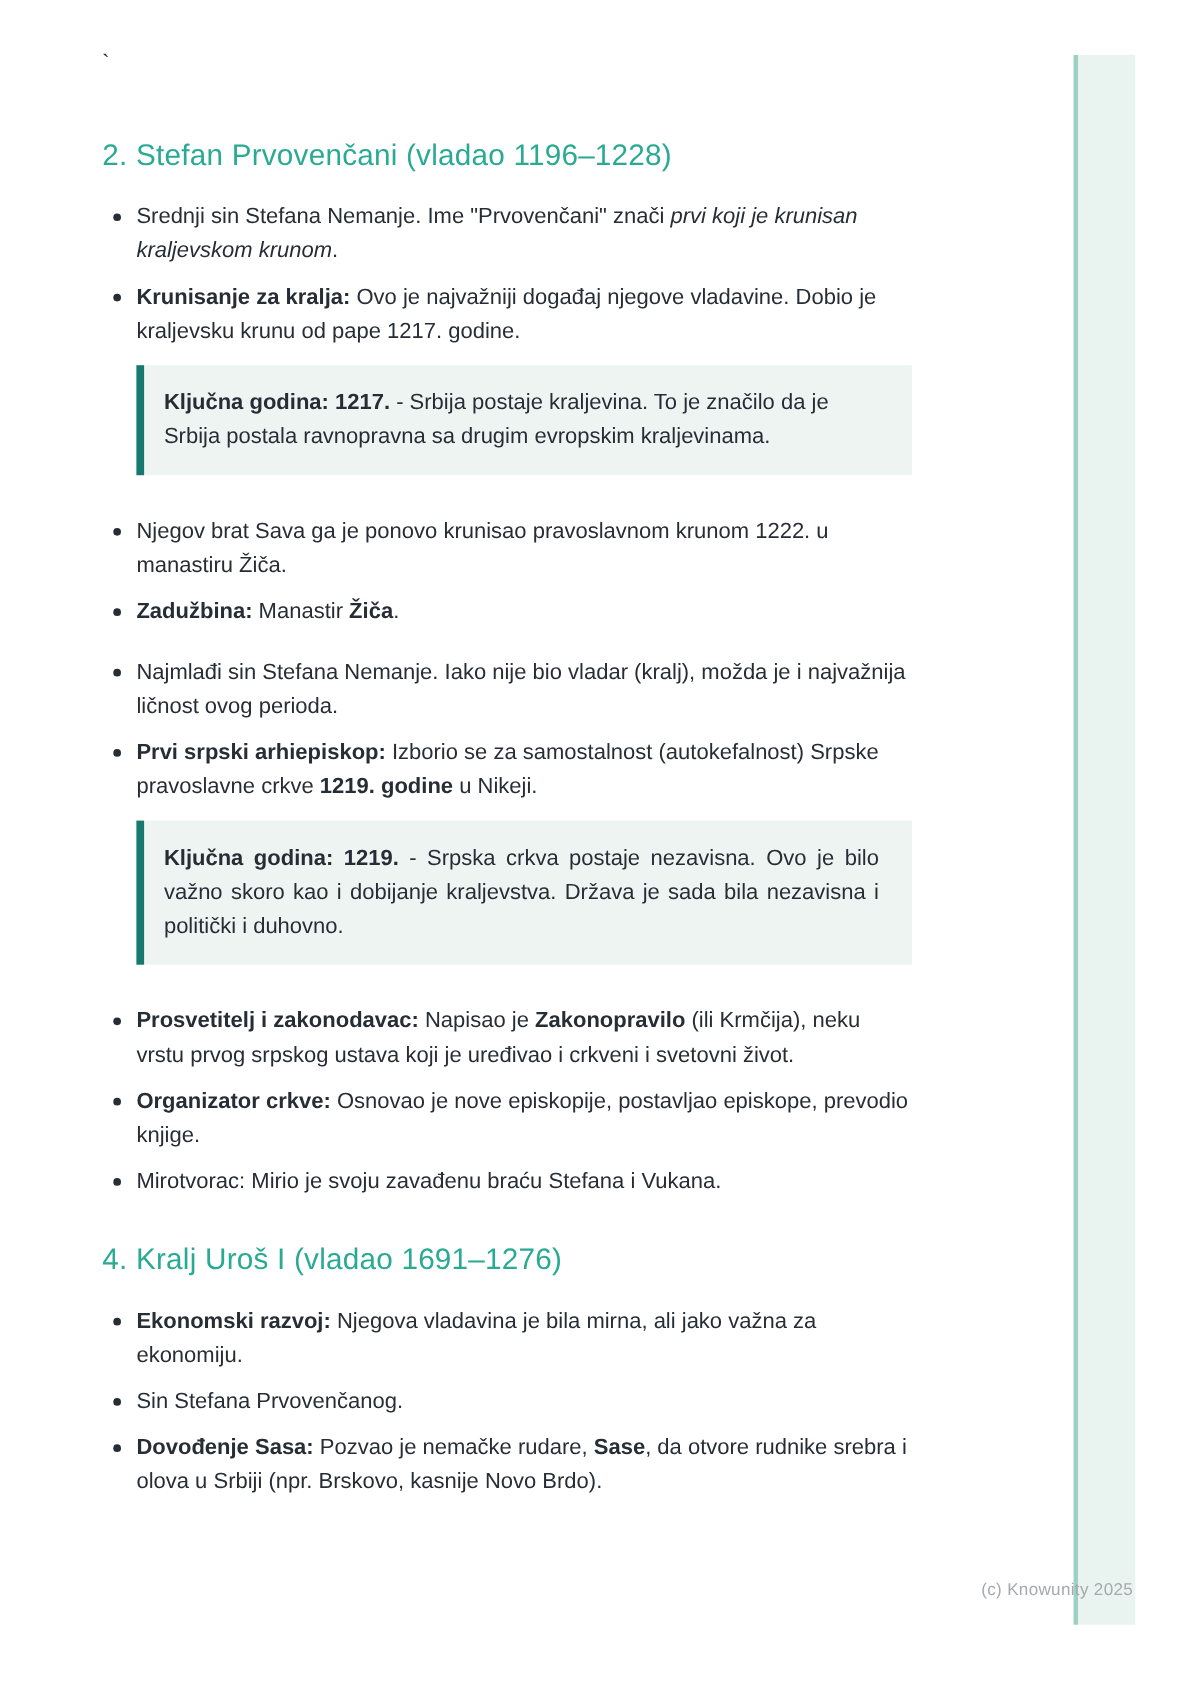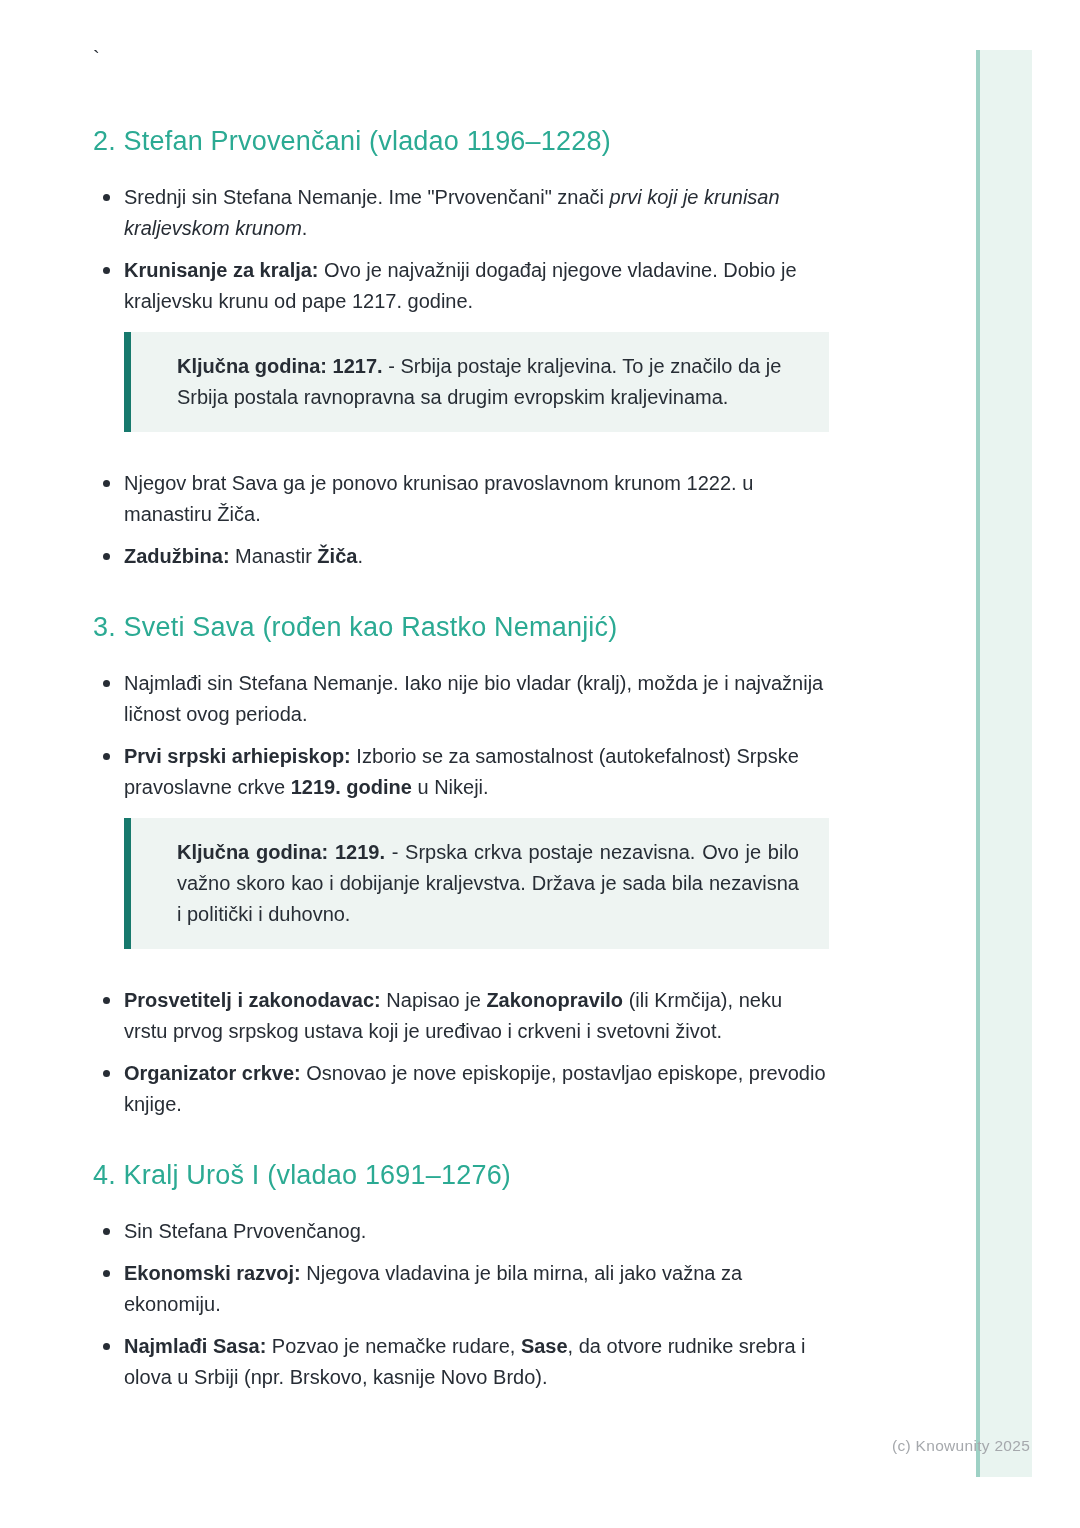"Ključna godina: 1217. - Srbija" .callout { padding: 19px 30px 19px 46px -> 19px 30px 19px 18px }
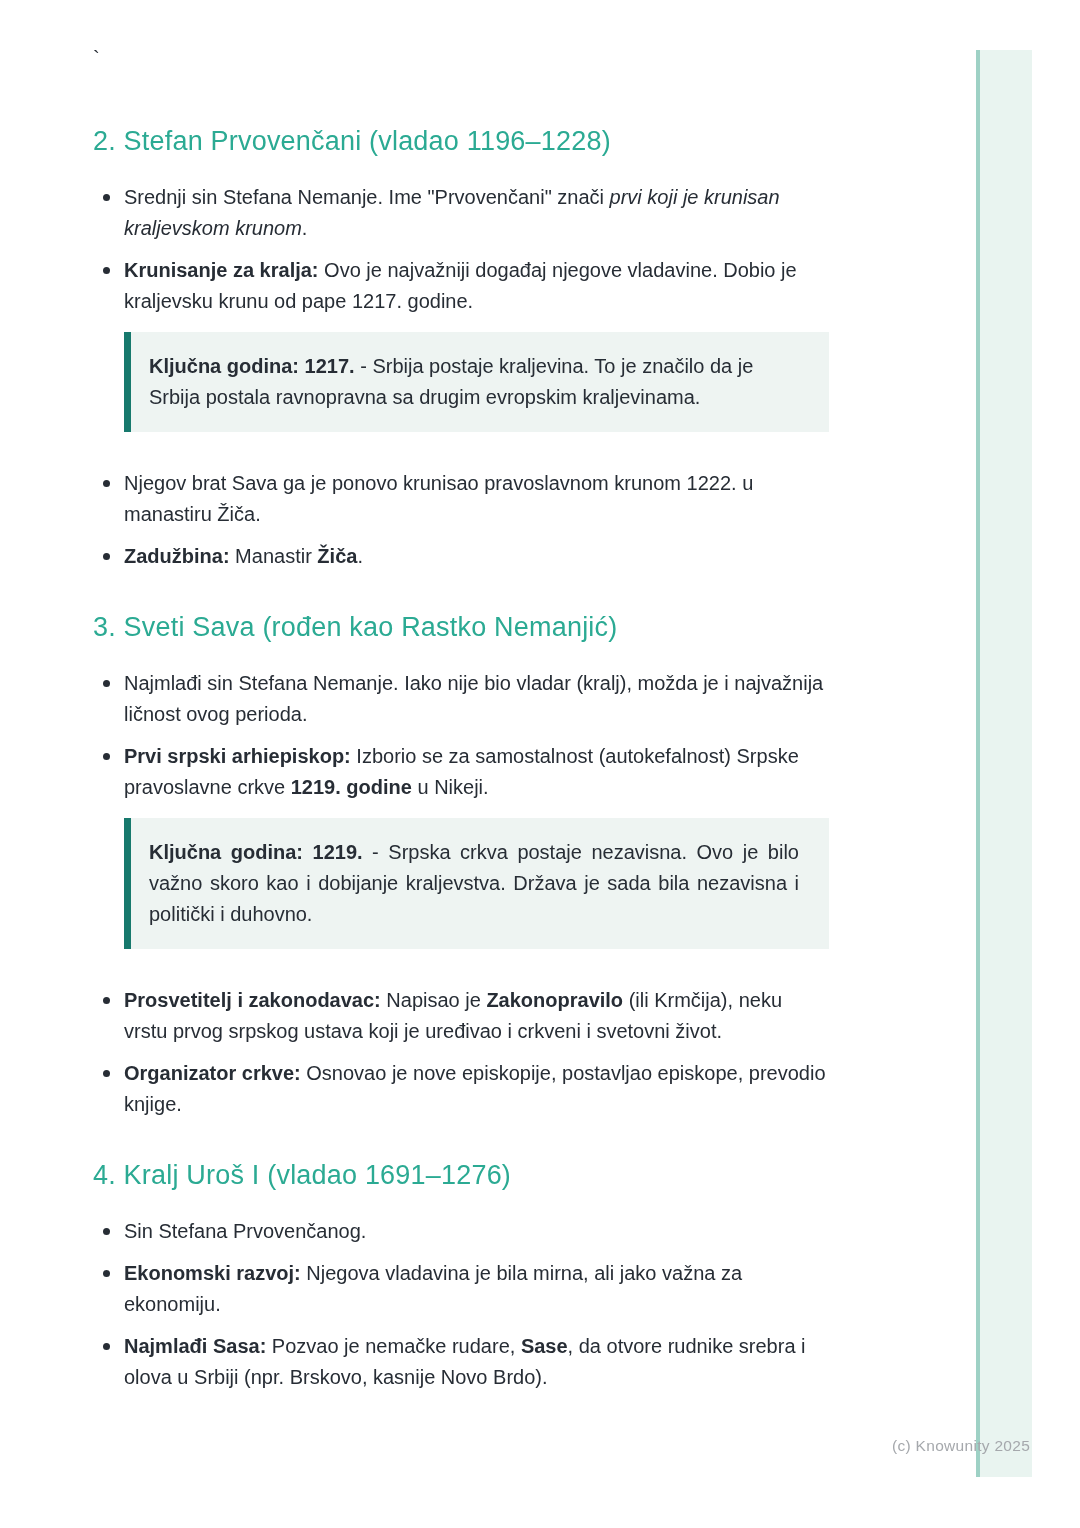"3. Sveti Sava (rođen kao" h2.section-heading { html: <h2>3. Sveti Sava (rođen kao Rastko Nemanjić)</h2> -> none }
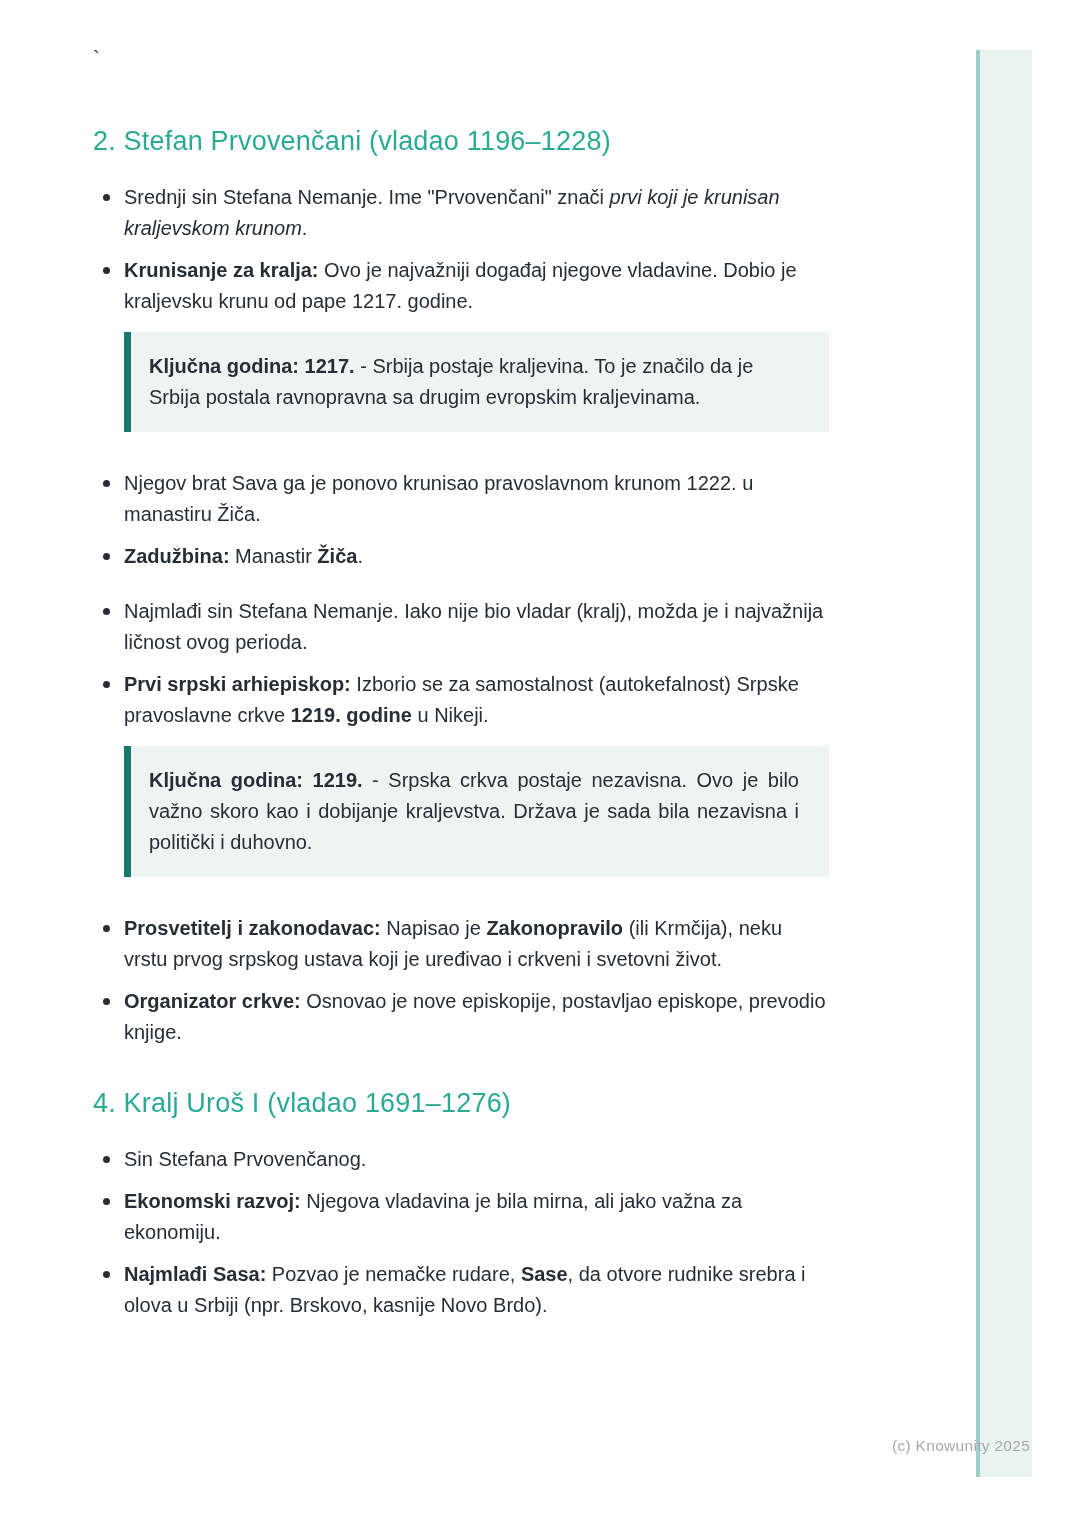"Mirotvorac: Mirio je svoju zavađenu" li.bullet-item { html: none -> <li><span>Mirotvorac: Mirio je svoju zavađenu braću Stefana i Vukana.</span></li> }
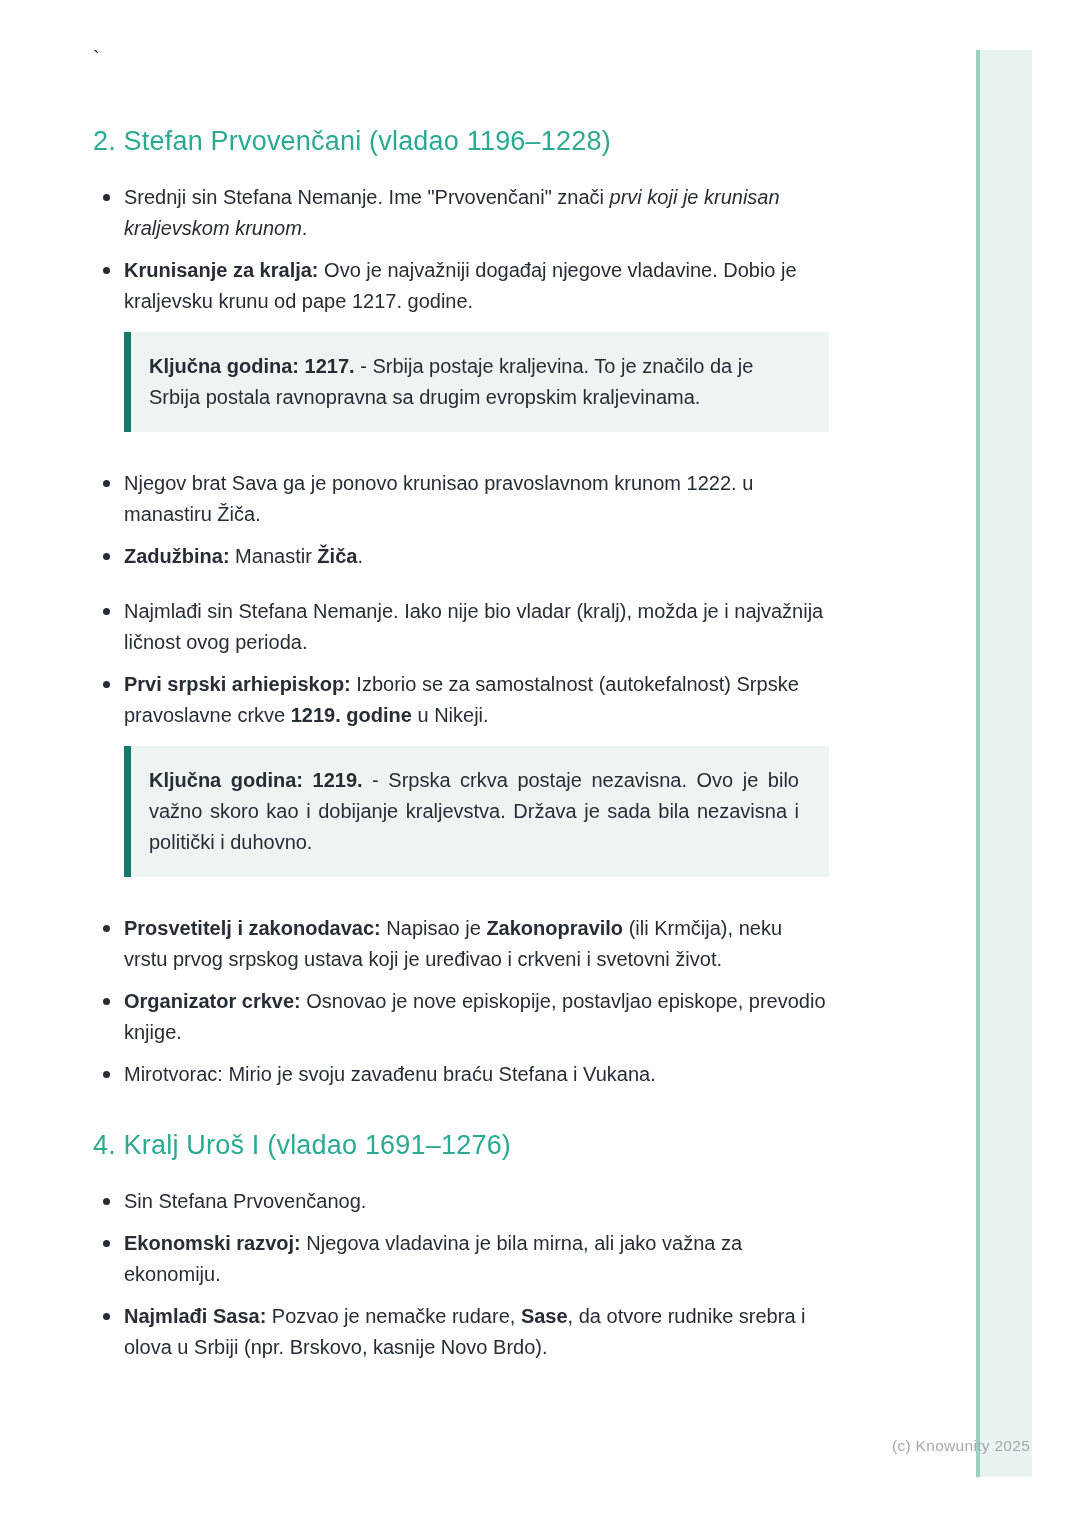"Sin Stefana Prvovenčanog." li.bullet-item { order: before "Ekonomski razvoj: Njegova vladavina je" -> after "Ekonomski razvoj: Njegova vladavina je" }
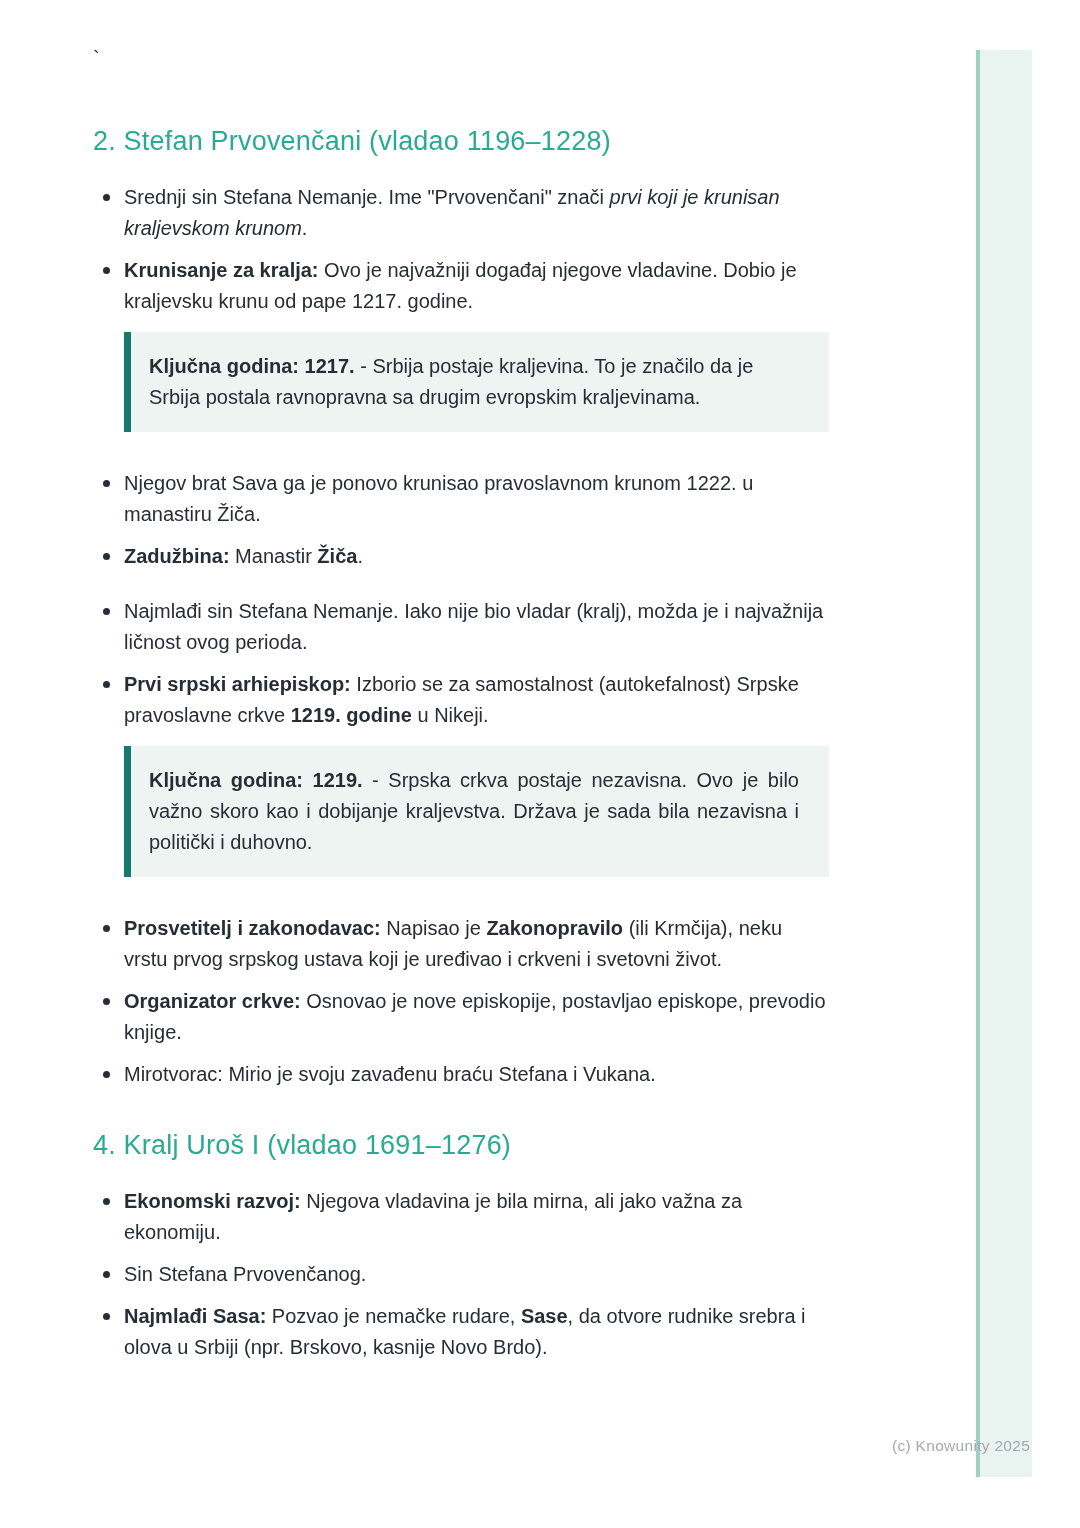"Najmlađi Sasa:" span.b { text: Najmlađi -> Dovođenje }
